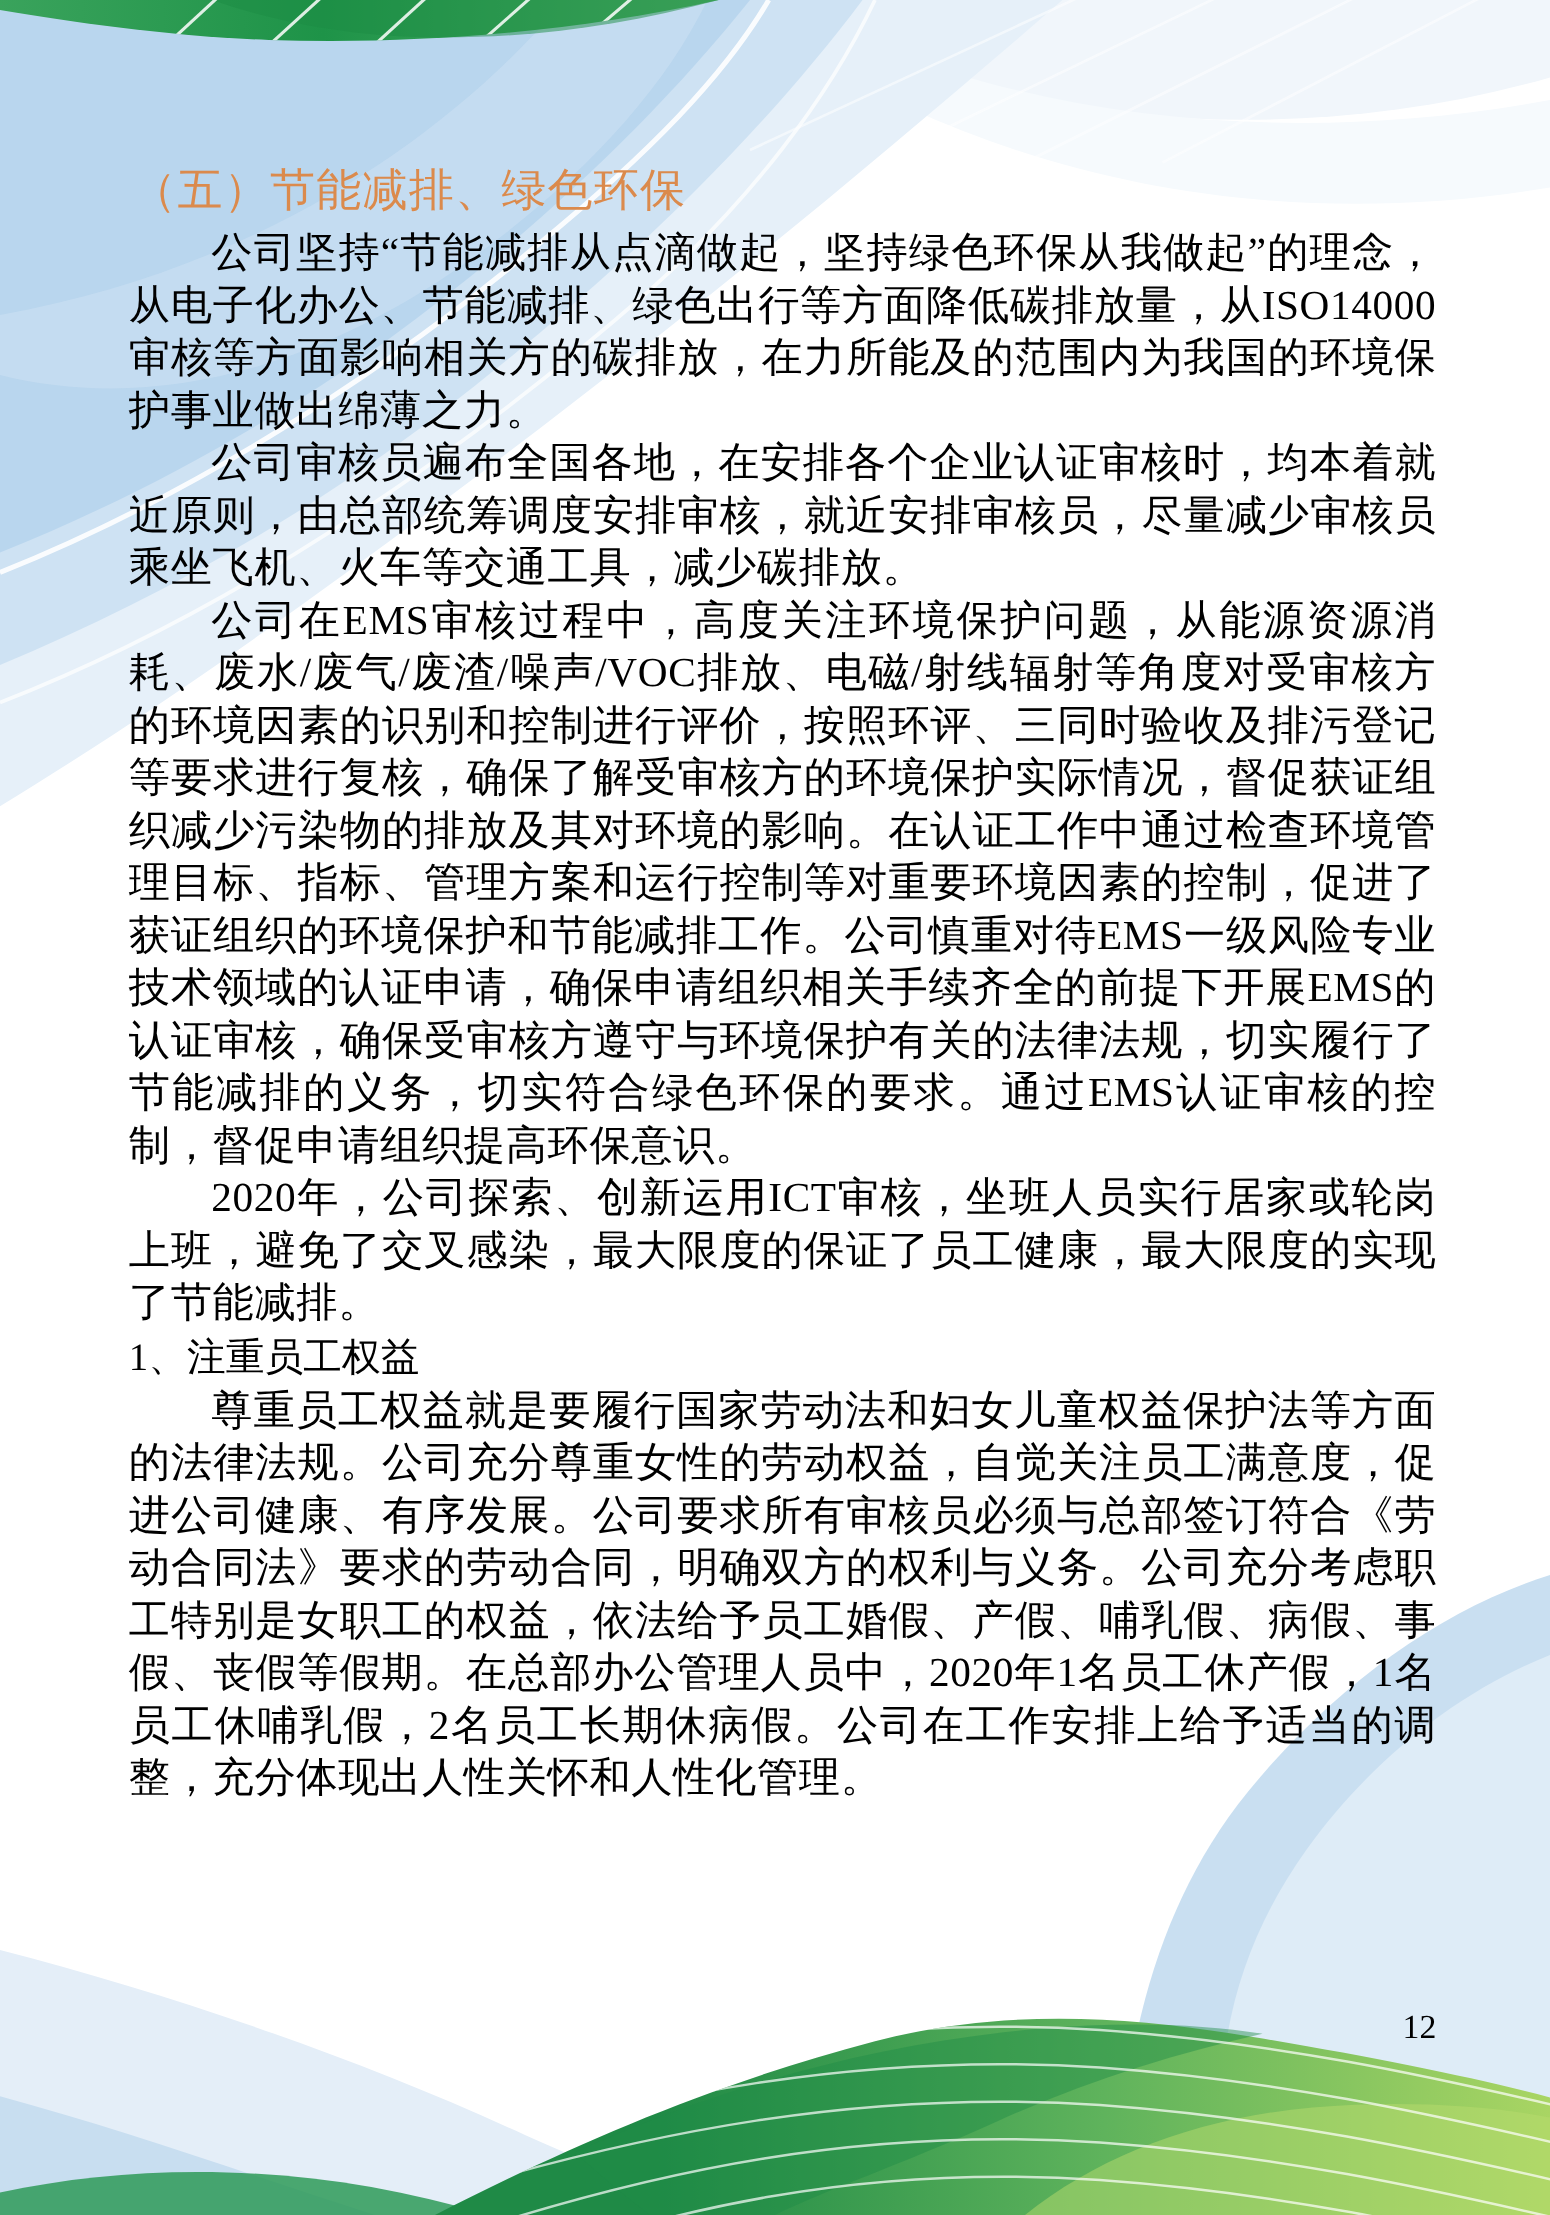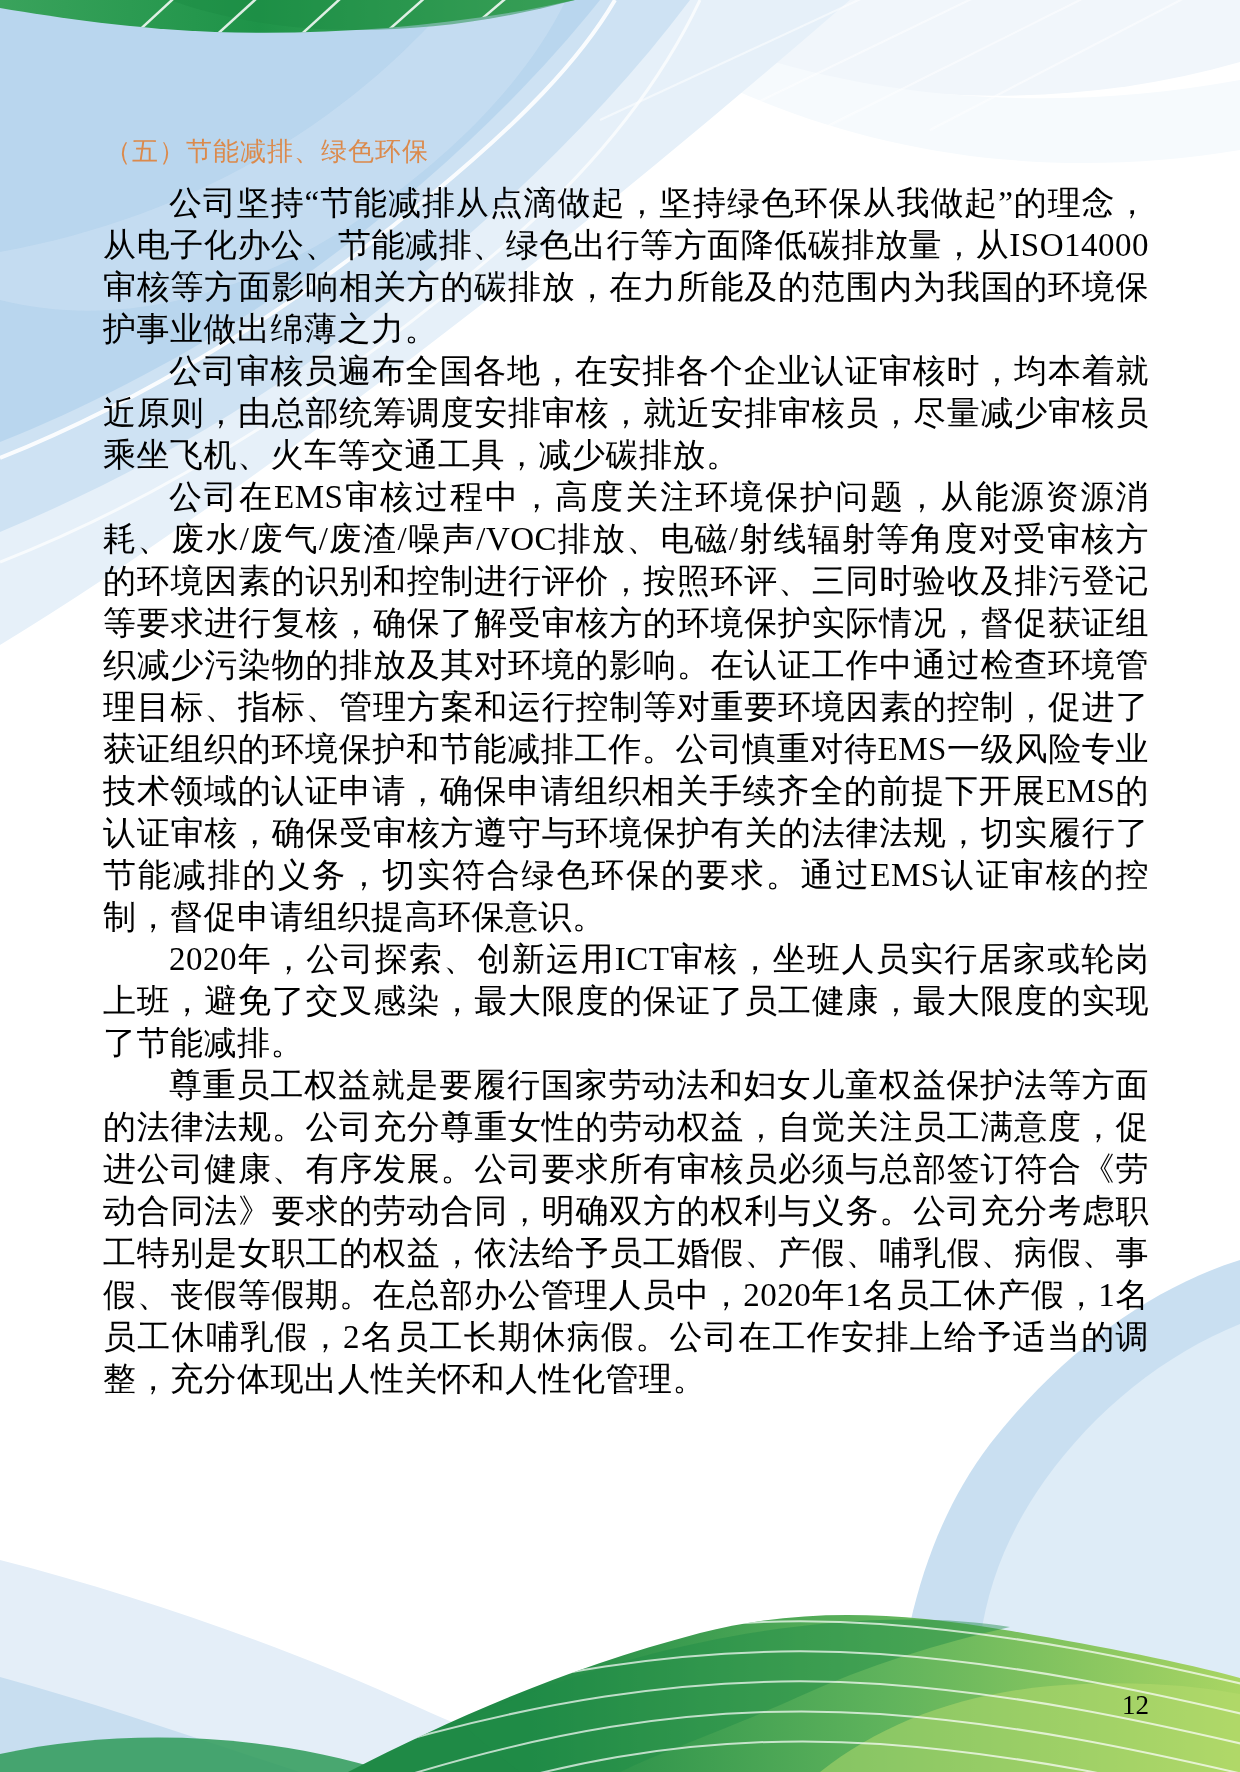"（五）节能减排、绿色环保" .sec-heading { font-size: 26px -> 36px }
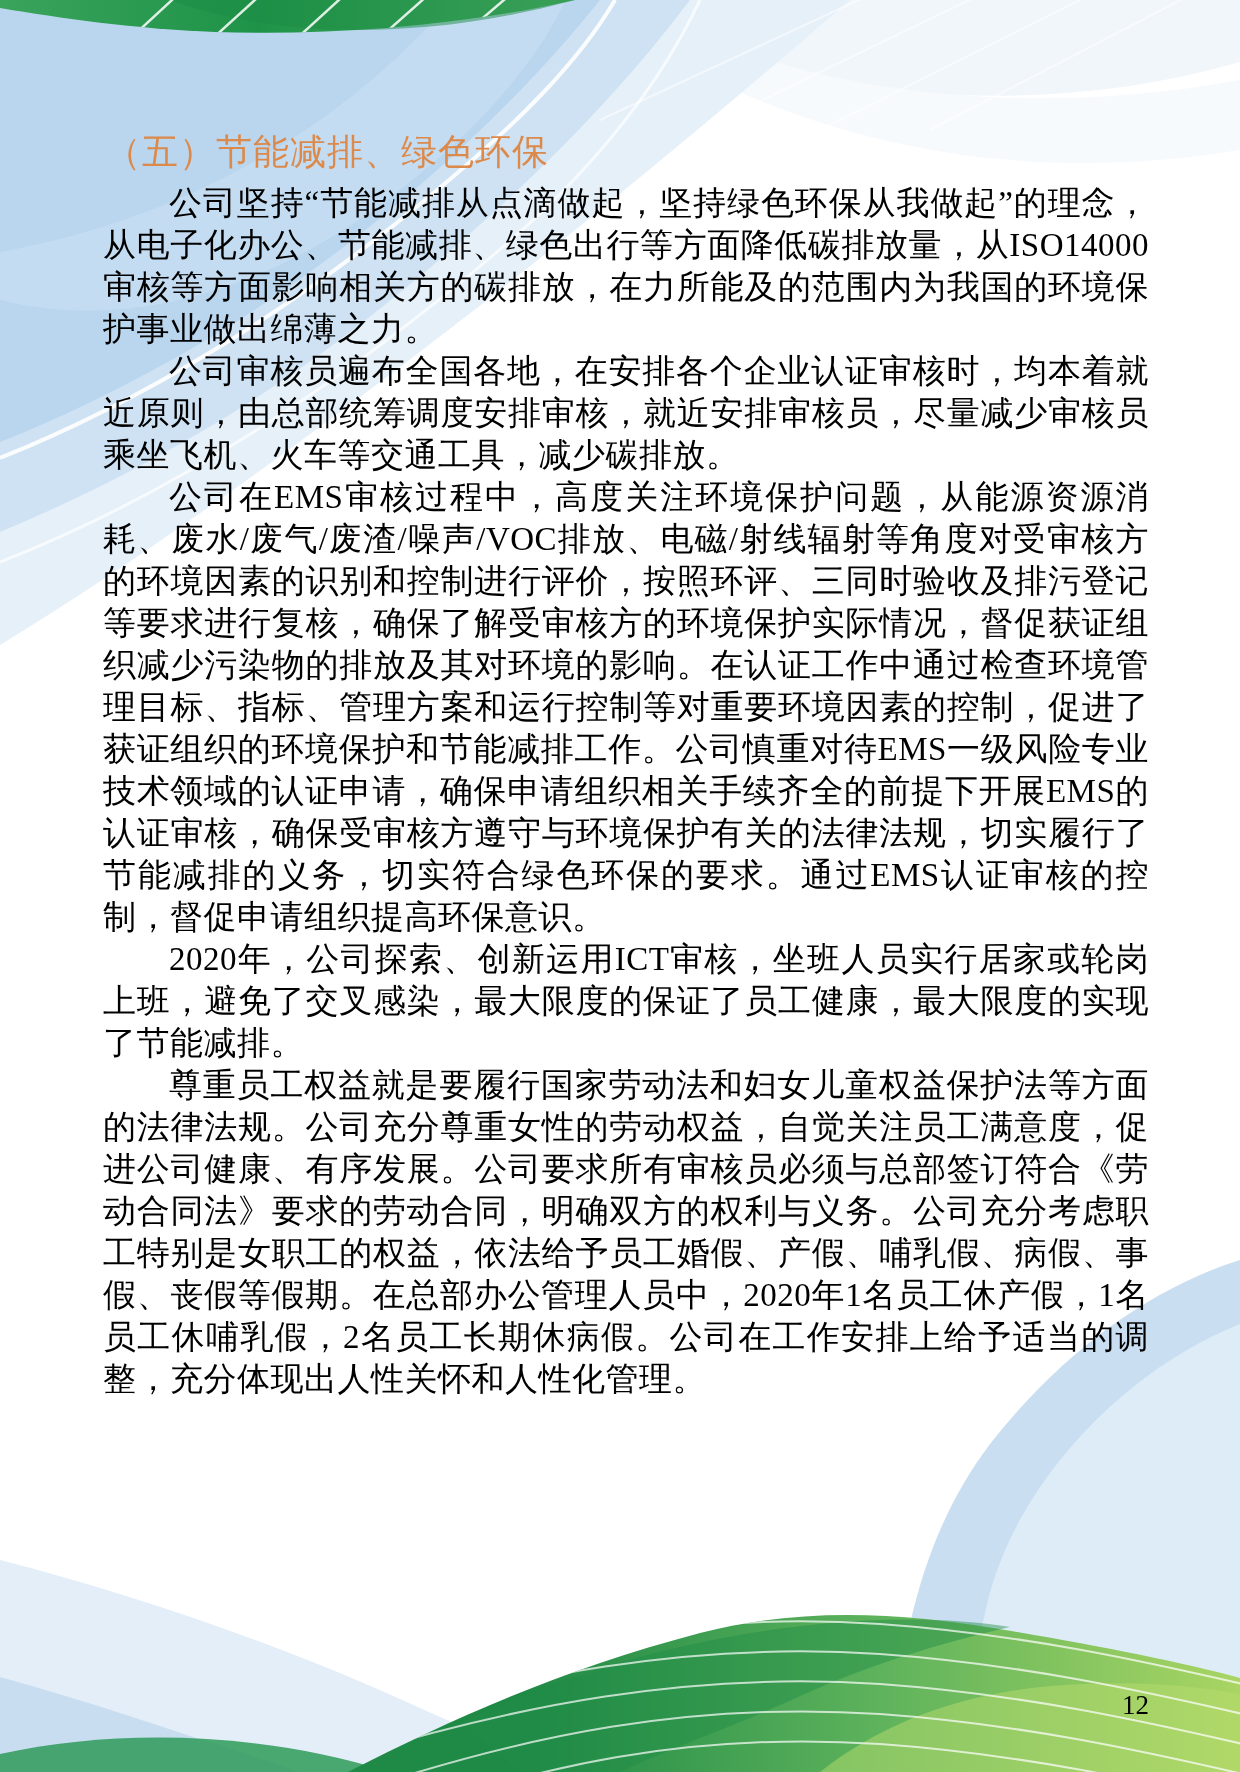"1、注重员工权益" div.sub-heading { html: none -> <div>1、注重员工权益</div> }
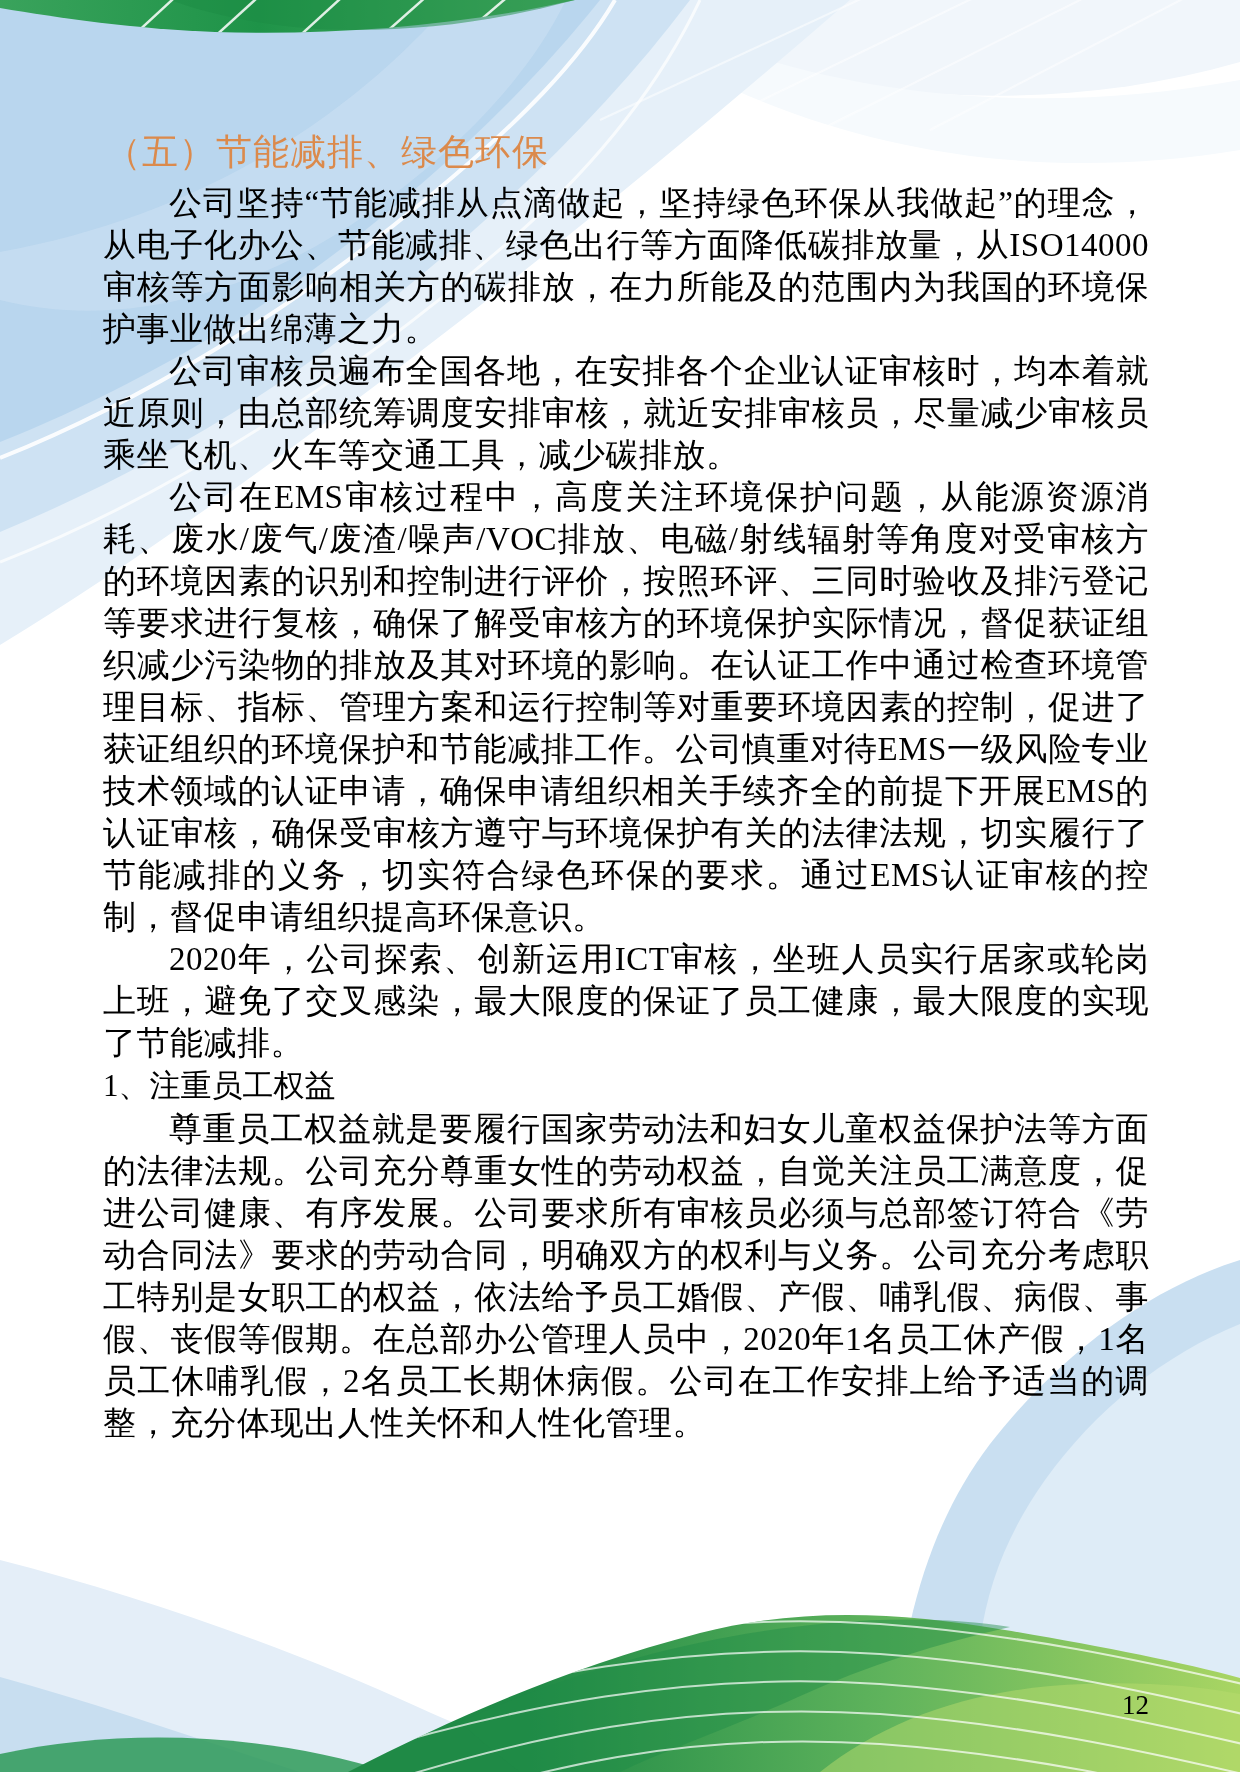"12" .page-number { top: 1690px -> 1606px }
